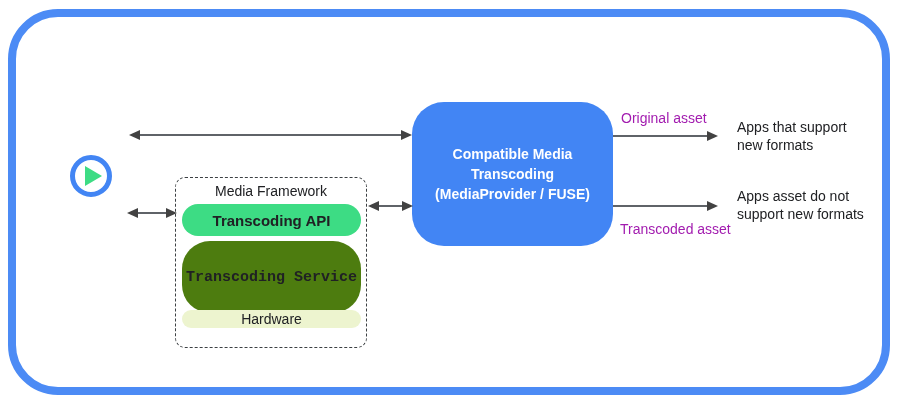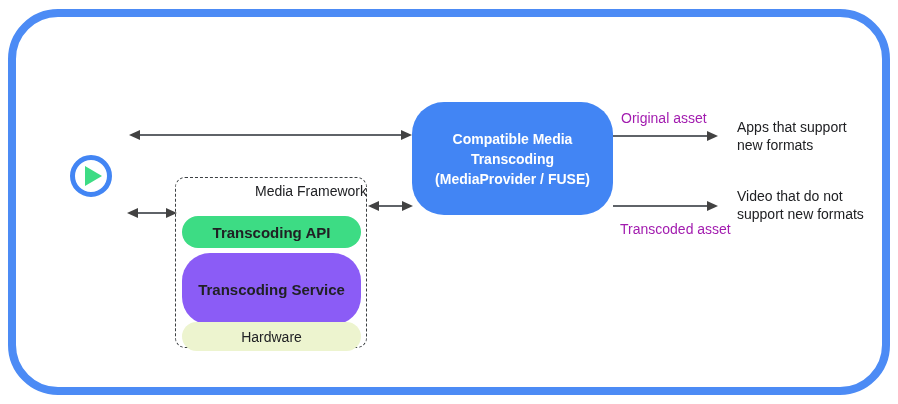"Compatible Media" .transcoder { height: 113px -> 144px }
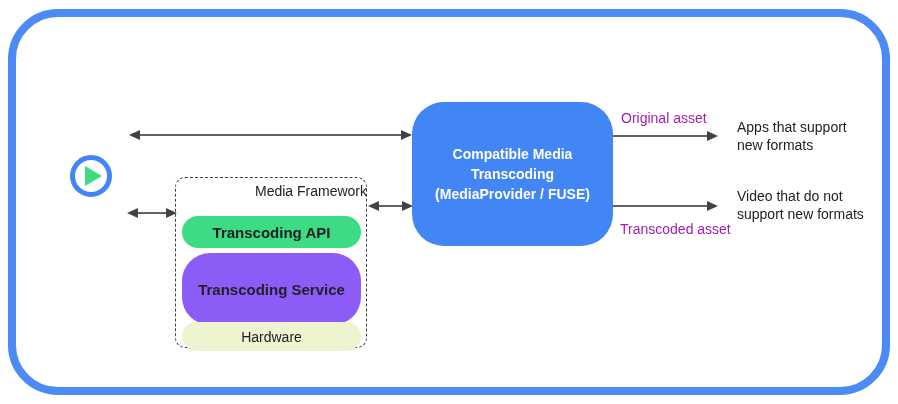"Media Framework" .mf-title { text-align: right -> center }
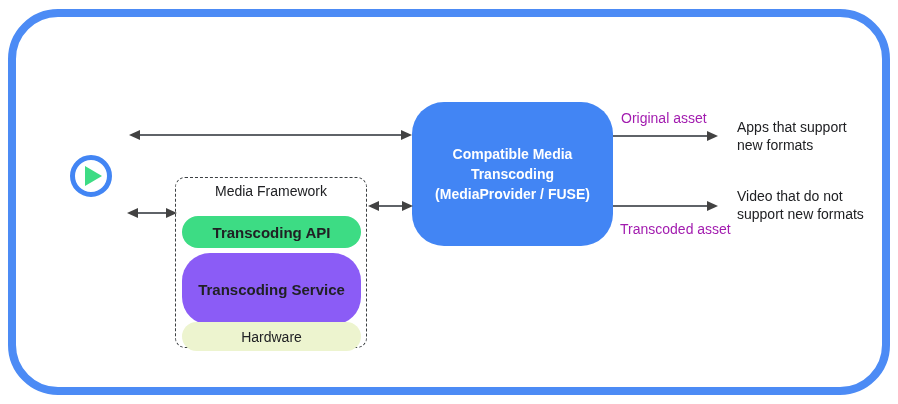"Video that do not" div.apps { text: Video that -> Apps asset }
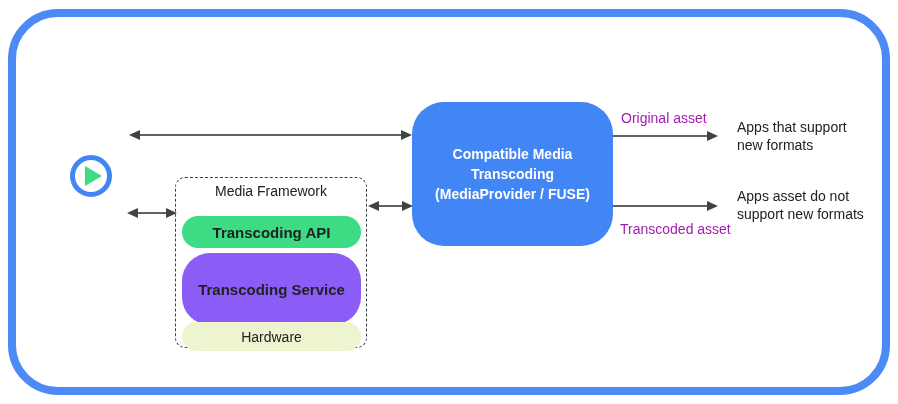"Transcoding API" .pill { margin-top: 12px -> none }
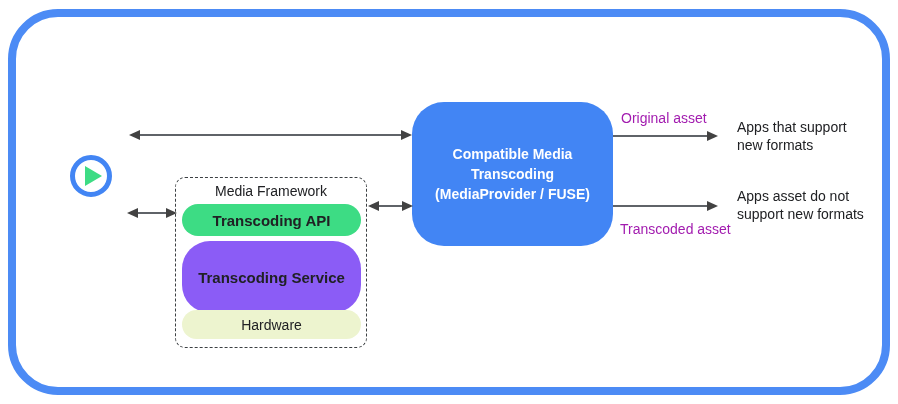"Transcoding Service" .pill.service { background: #8b5cf6 -> #4d7c0f; font-family: none -> Liberation Mono, monospace }
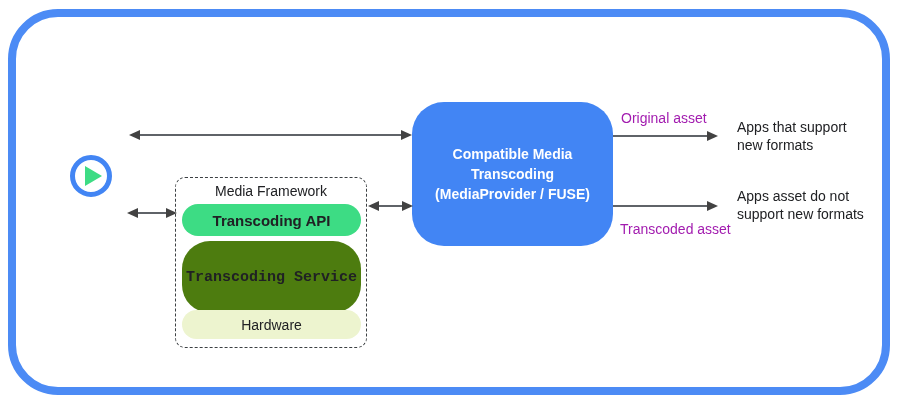"Hardware" .pill.hw { height: 29px -> 18px }
